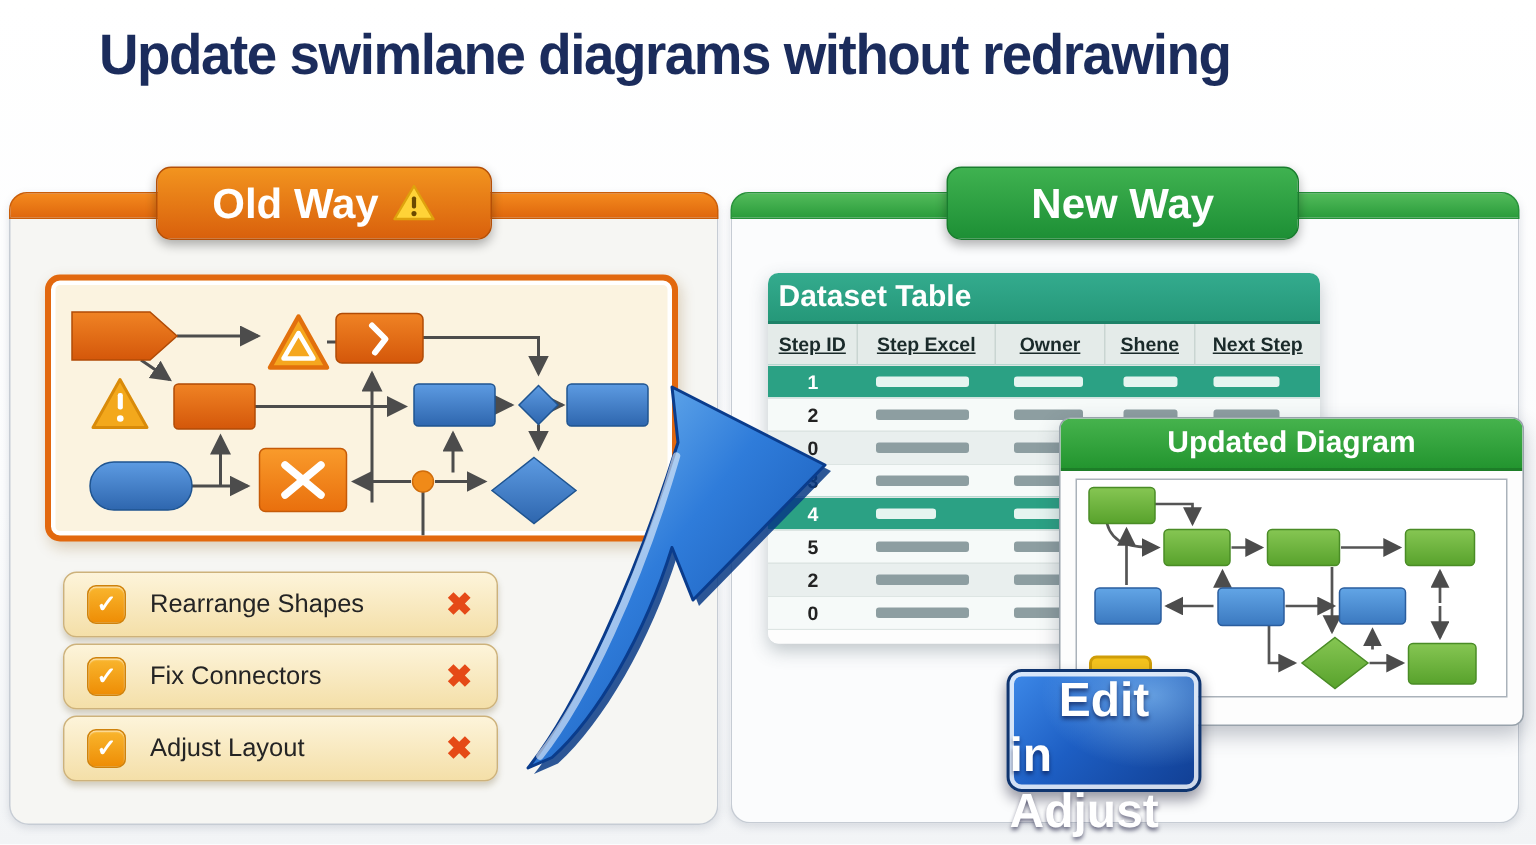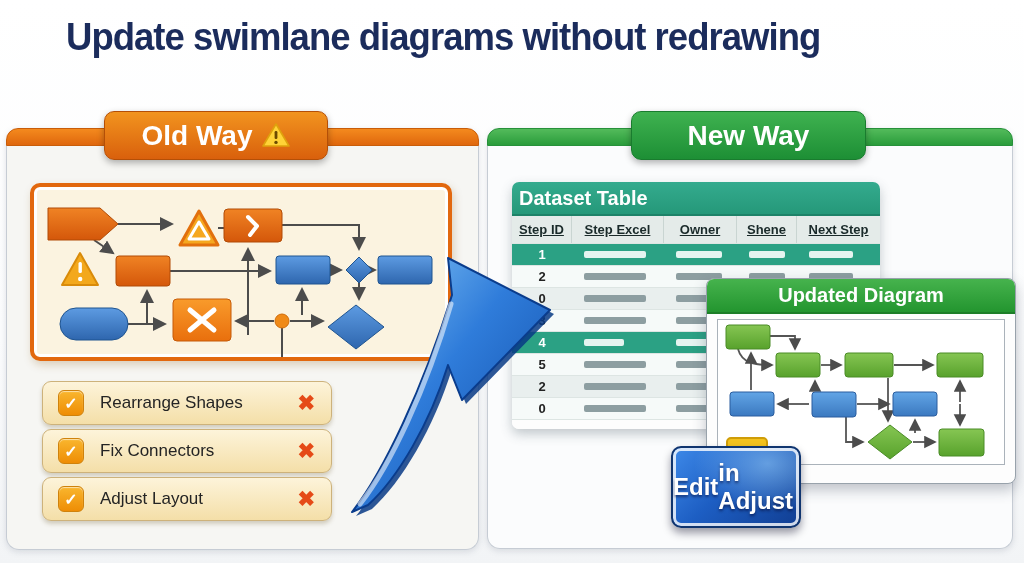"Edit" #excel-btn { flex-direction: row -> column; font-size: 24px -> 32px }
